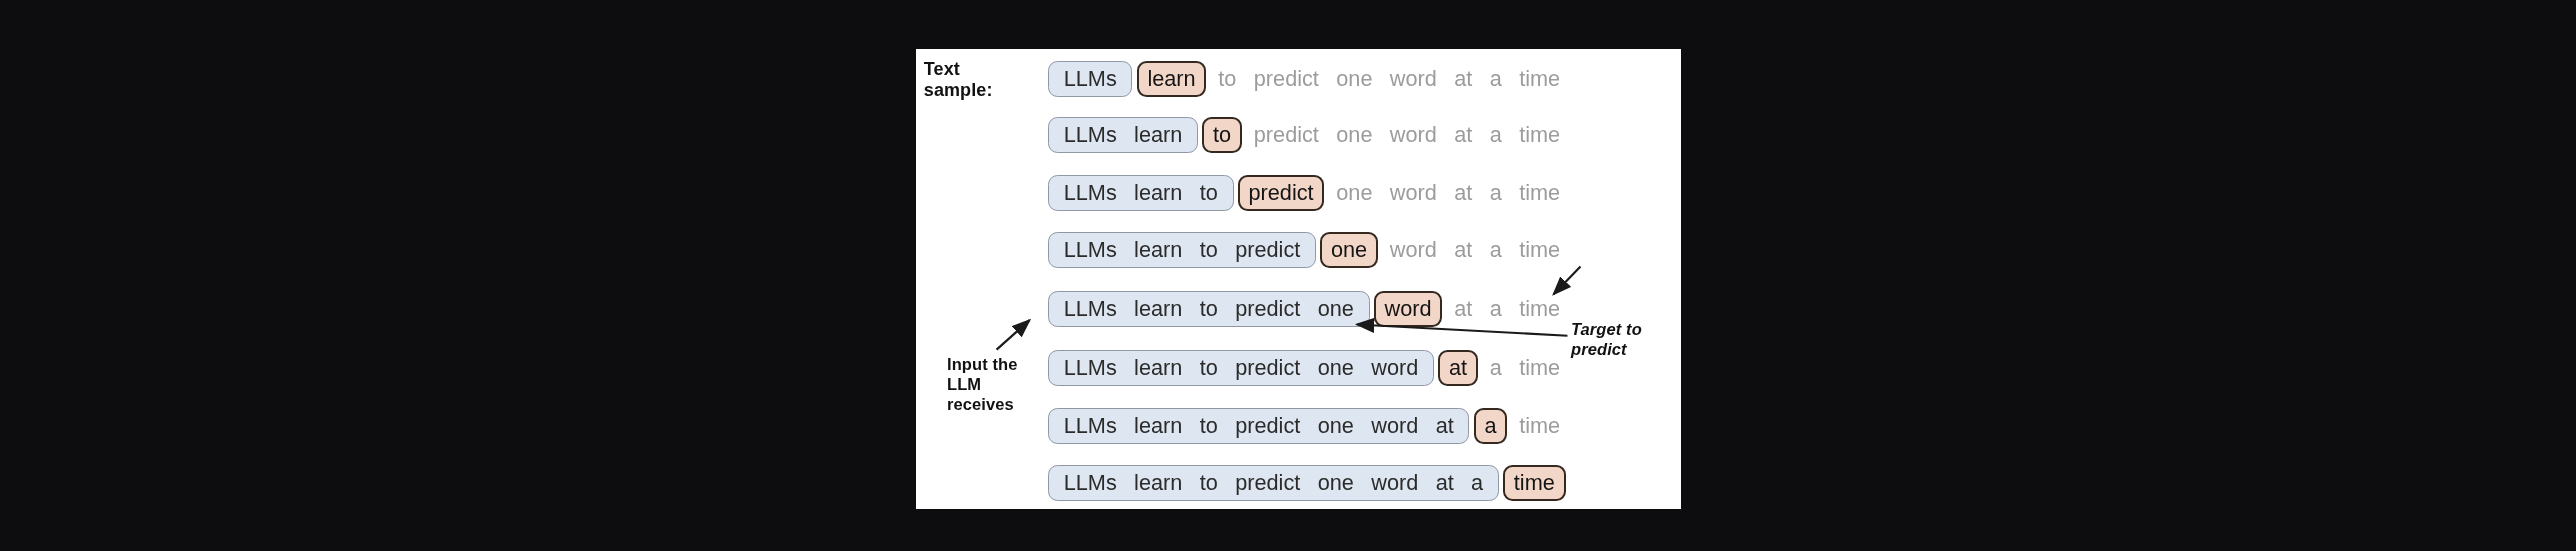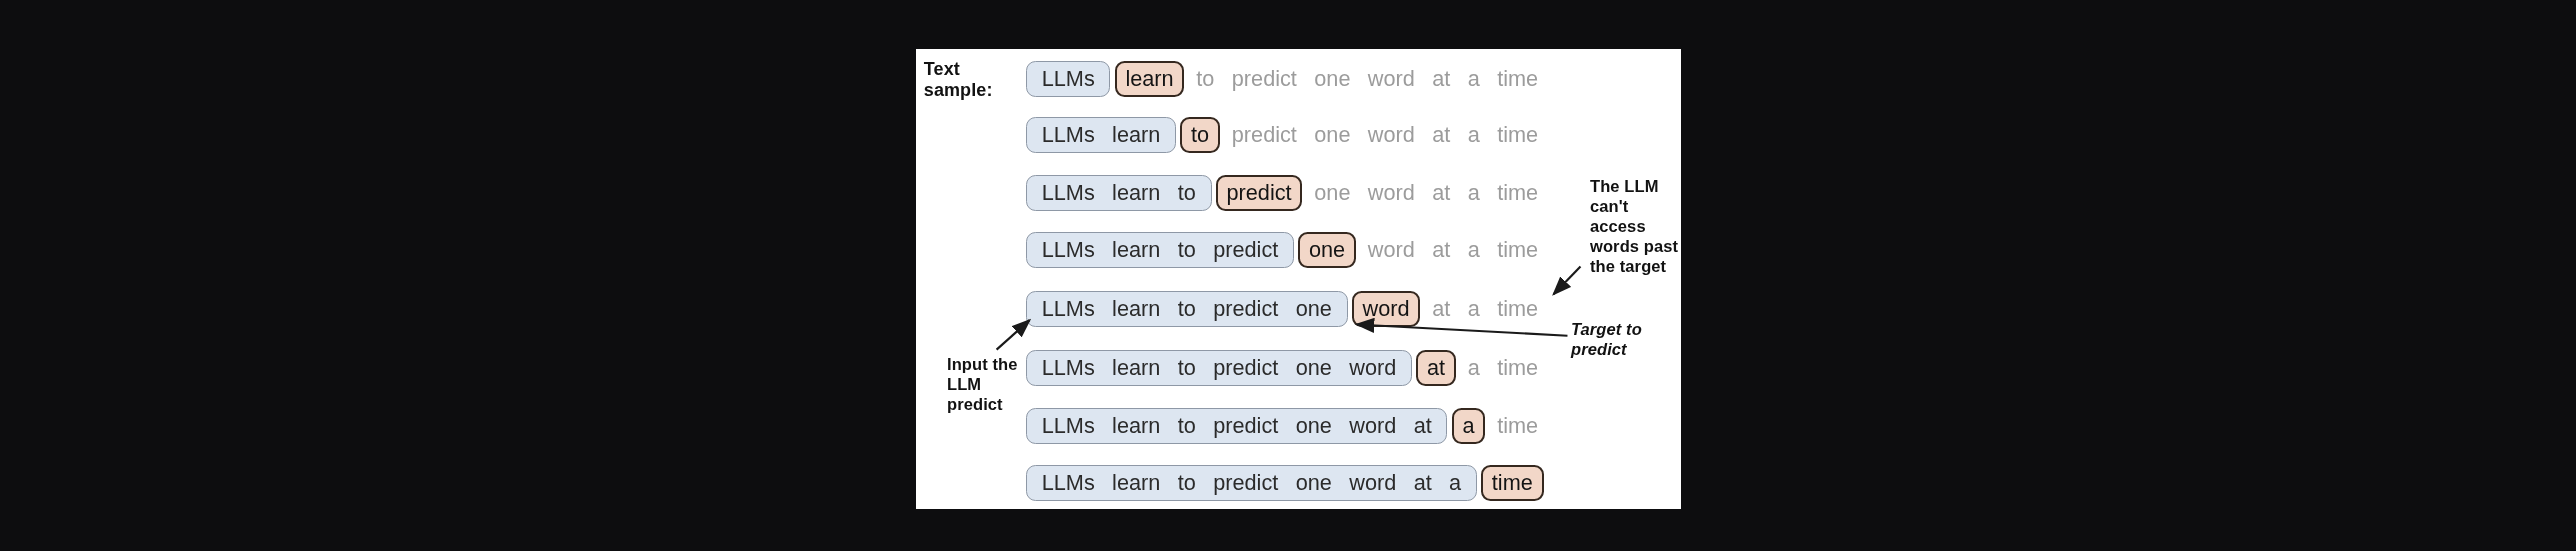"LLMs" .row { left: 110px -> 132px }
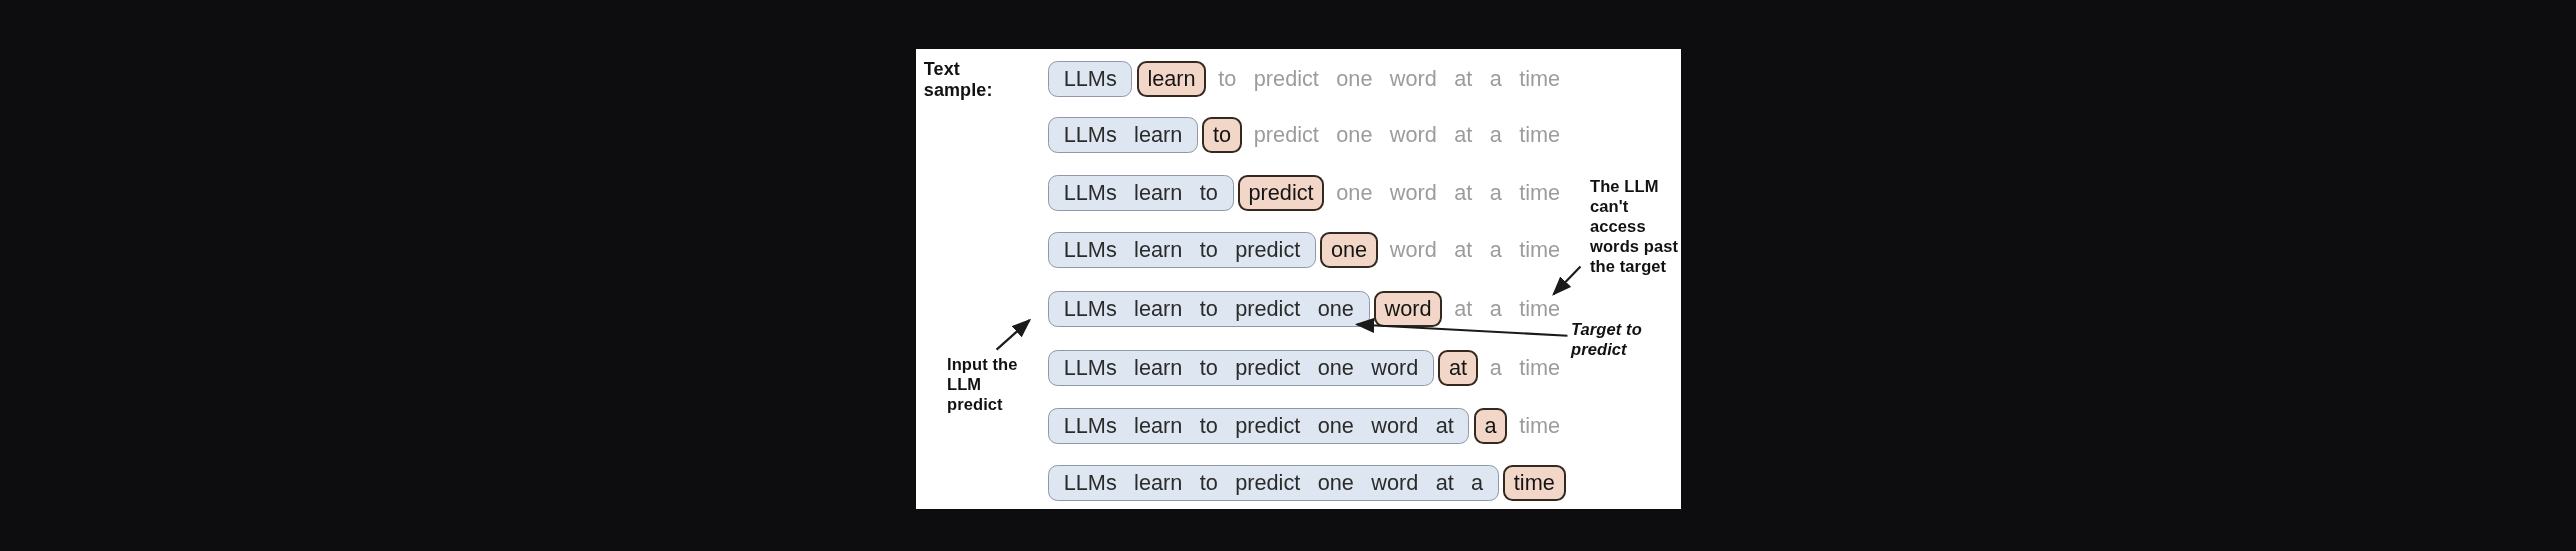"The LLM" div.label { html: <div>The LLM can't access words past the target</div> -> none }
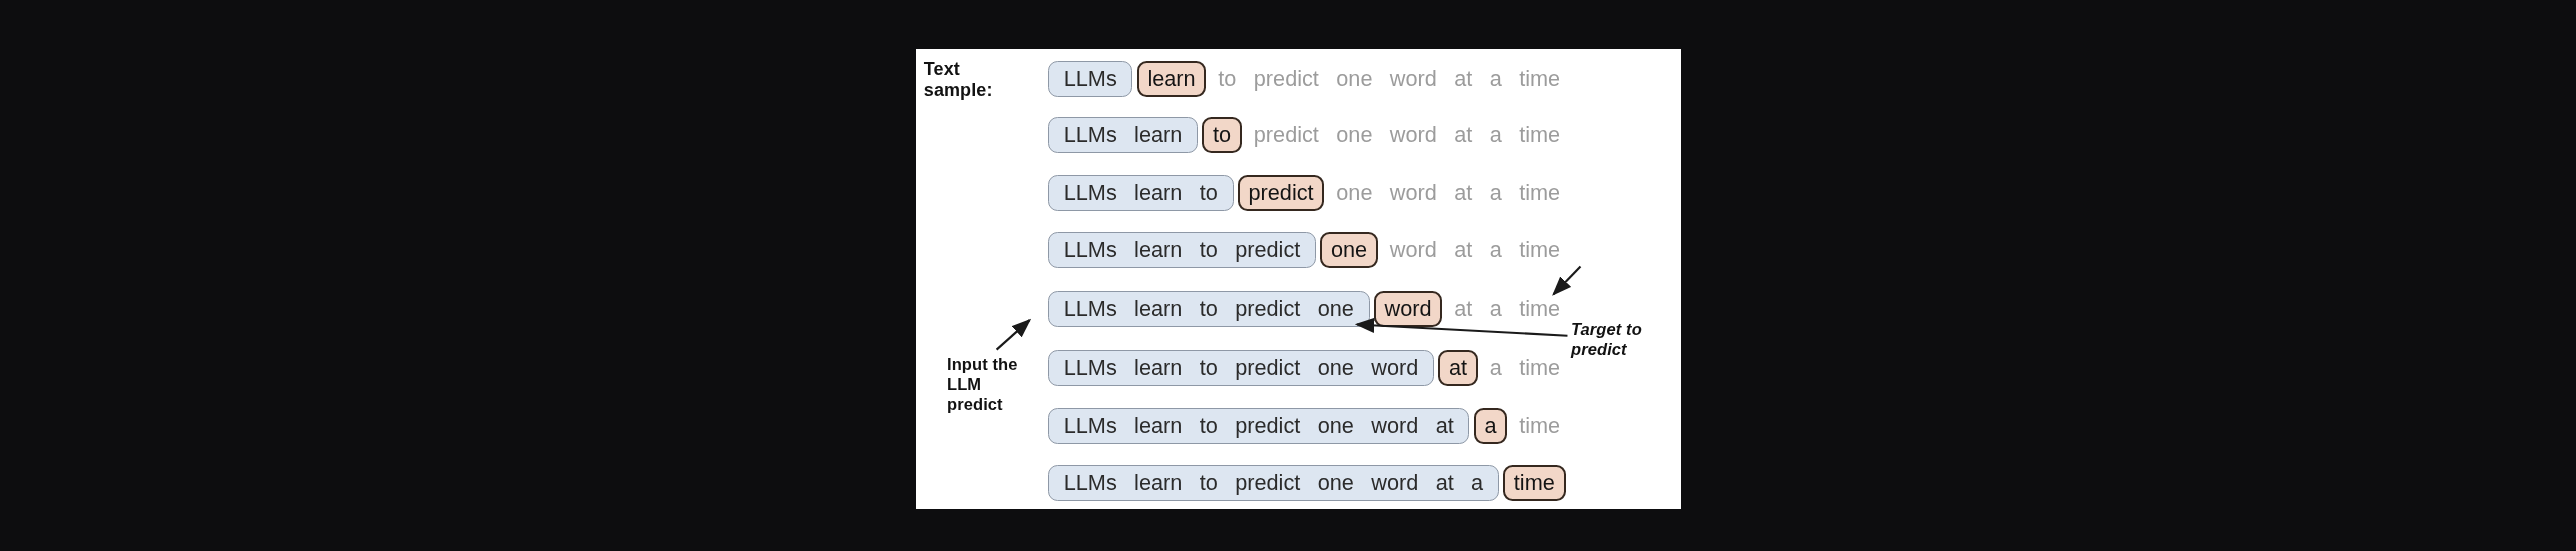"Input the" div.label { text: predict -> receives }
